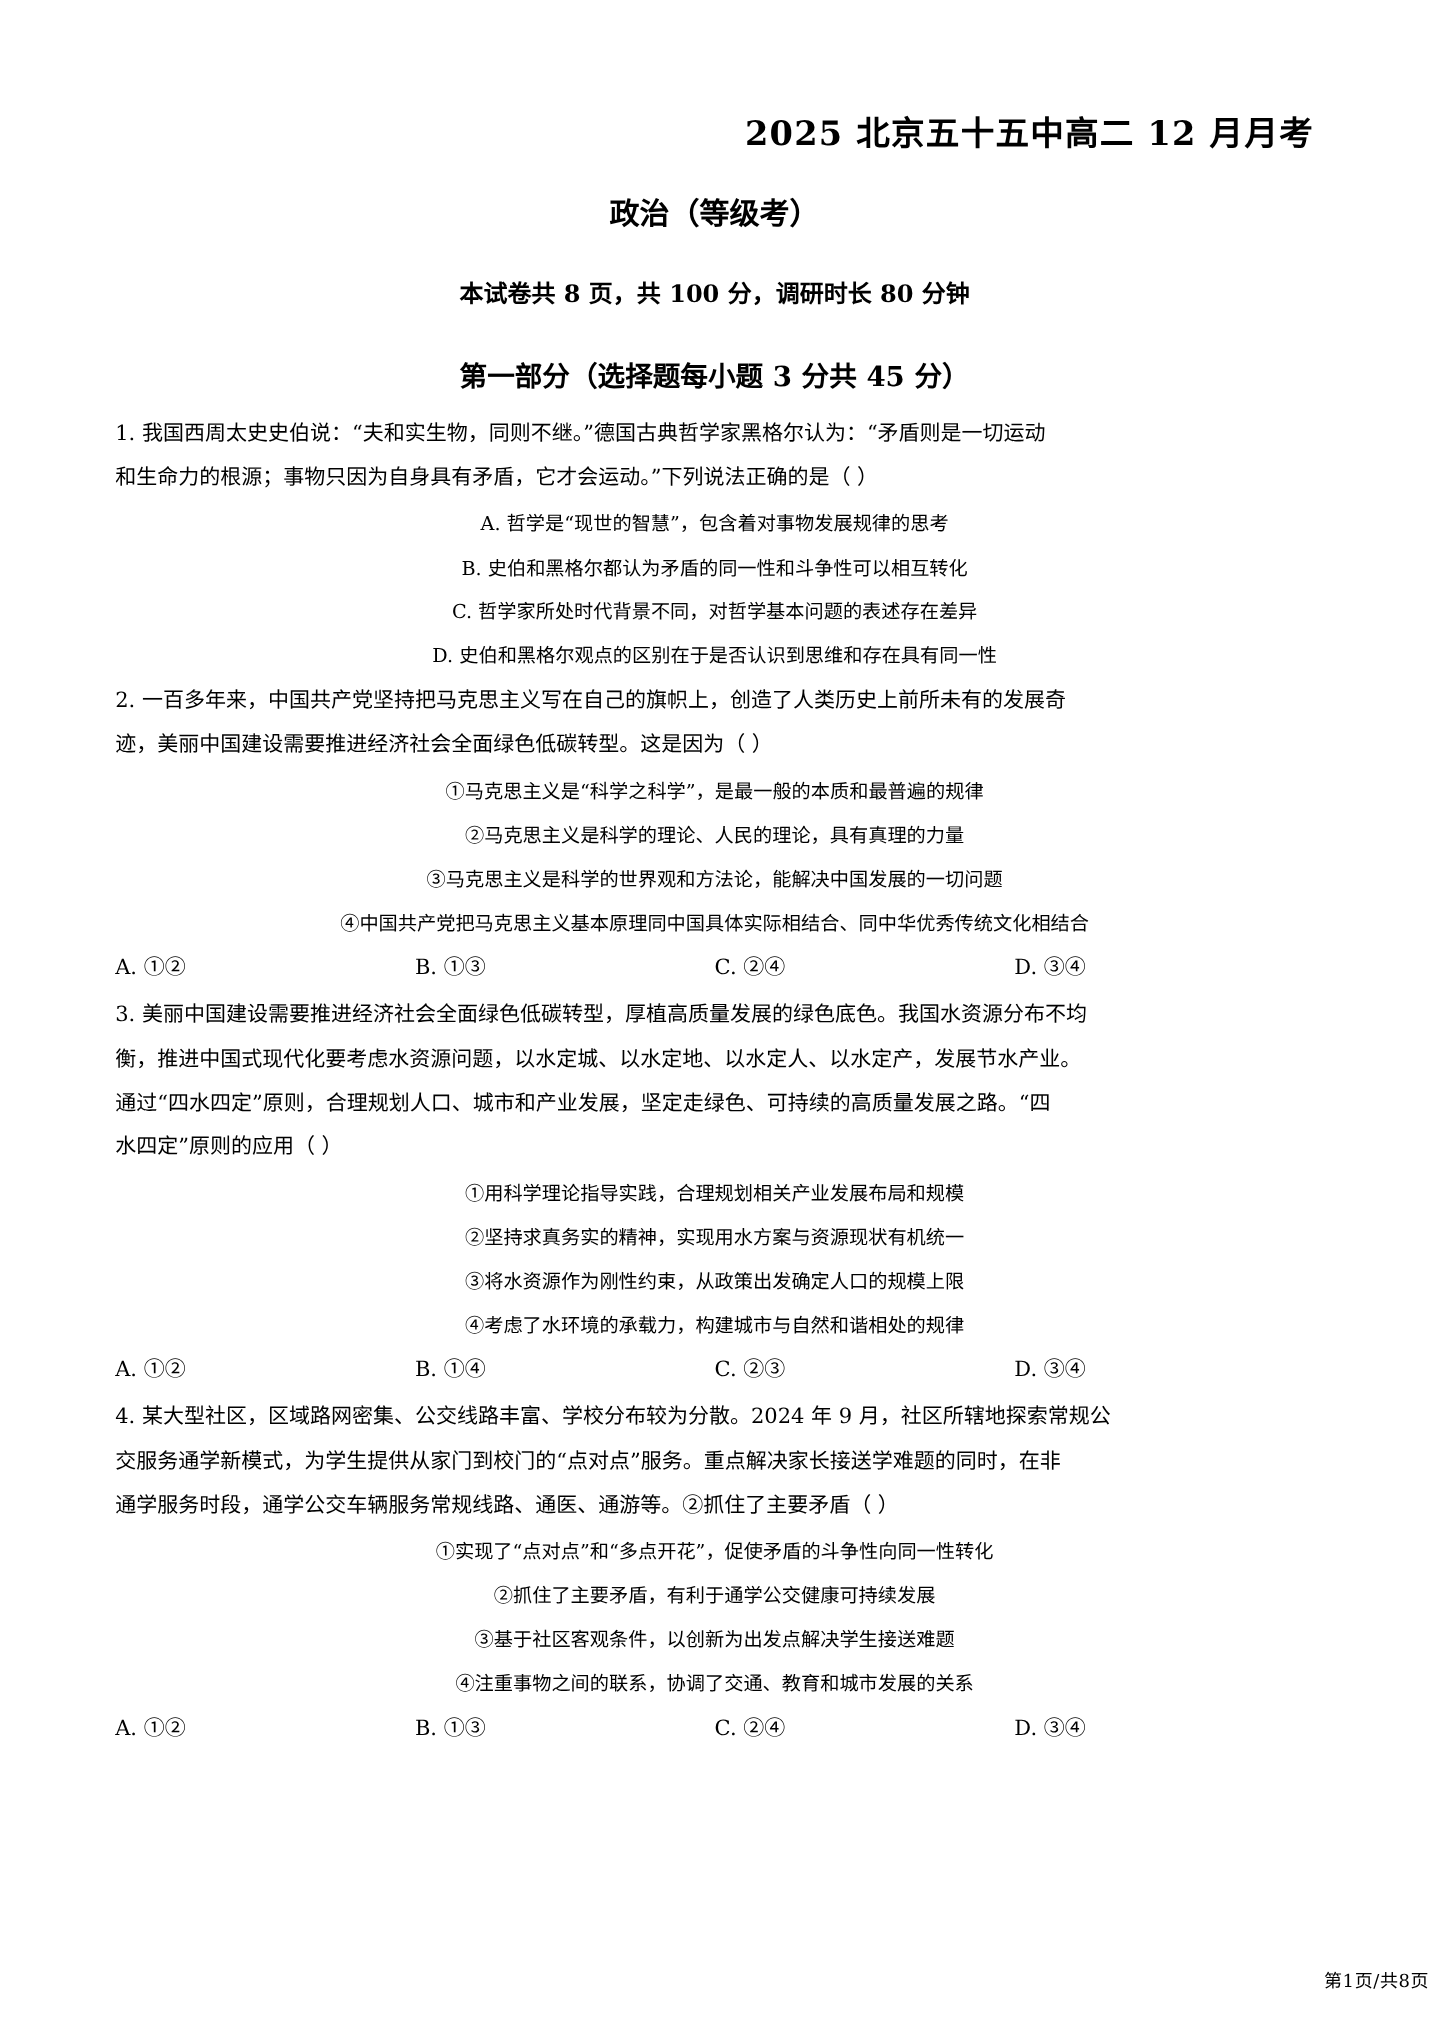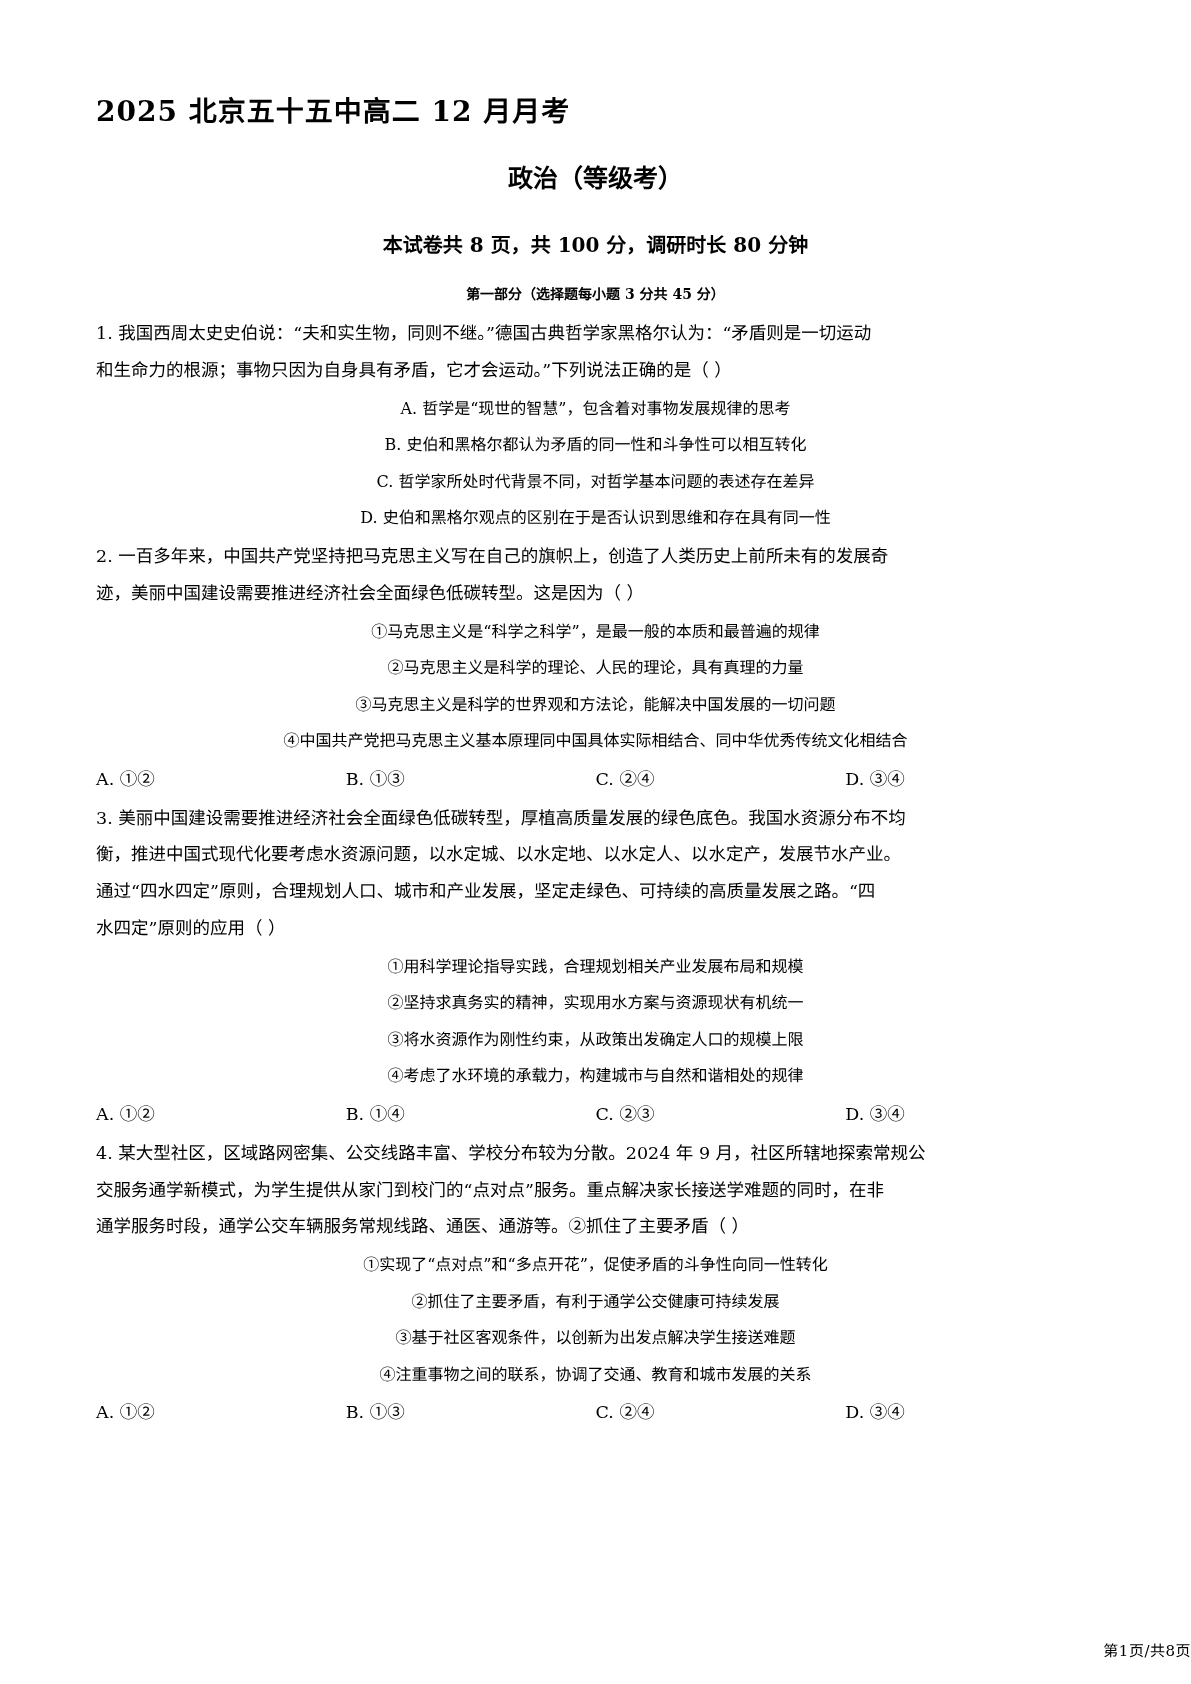"2025 北京五十五中高二 12 月月考" .doc-title { text-align: left -> right }
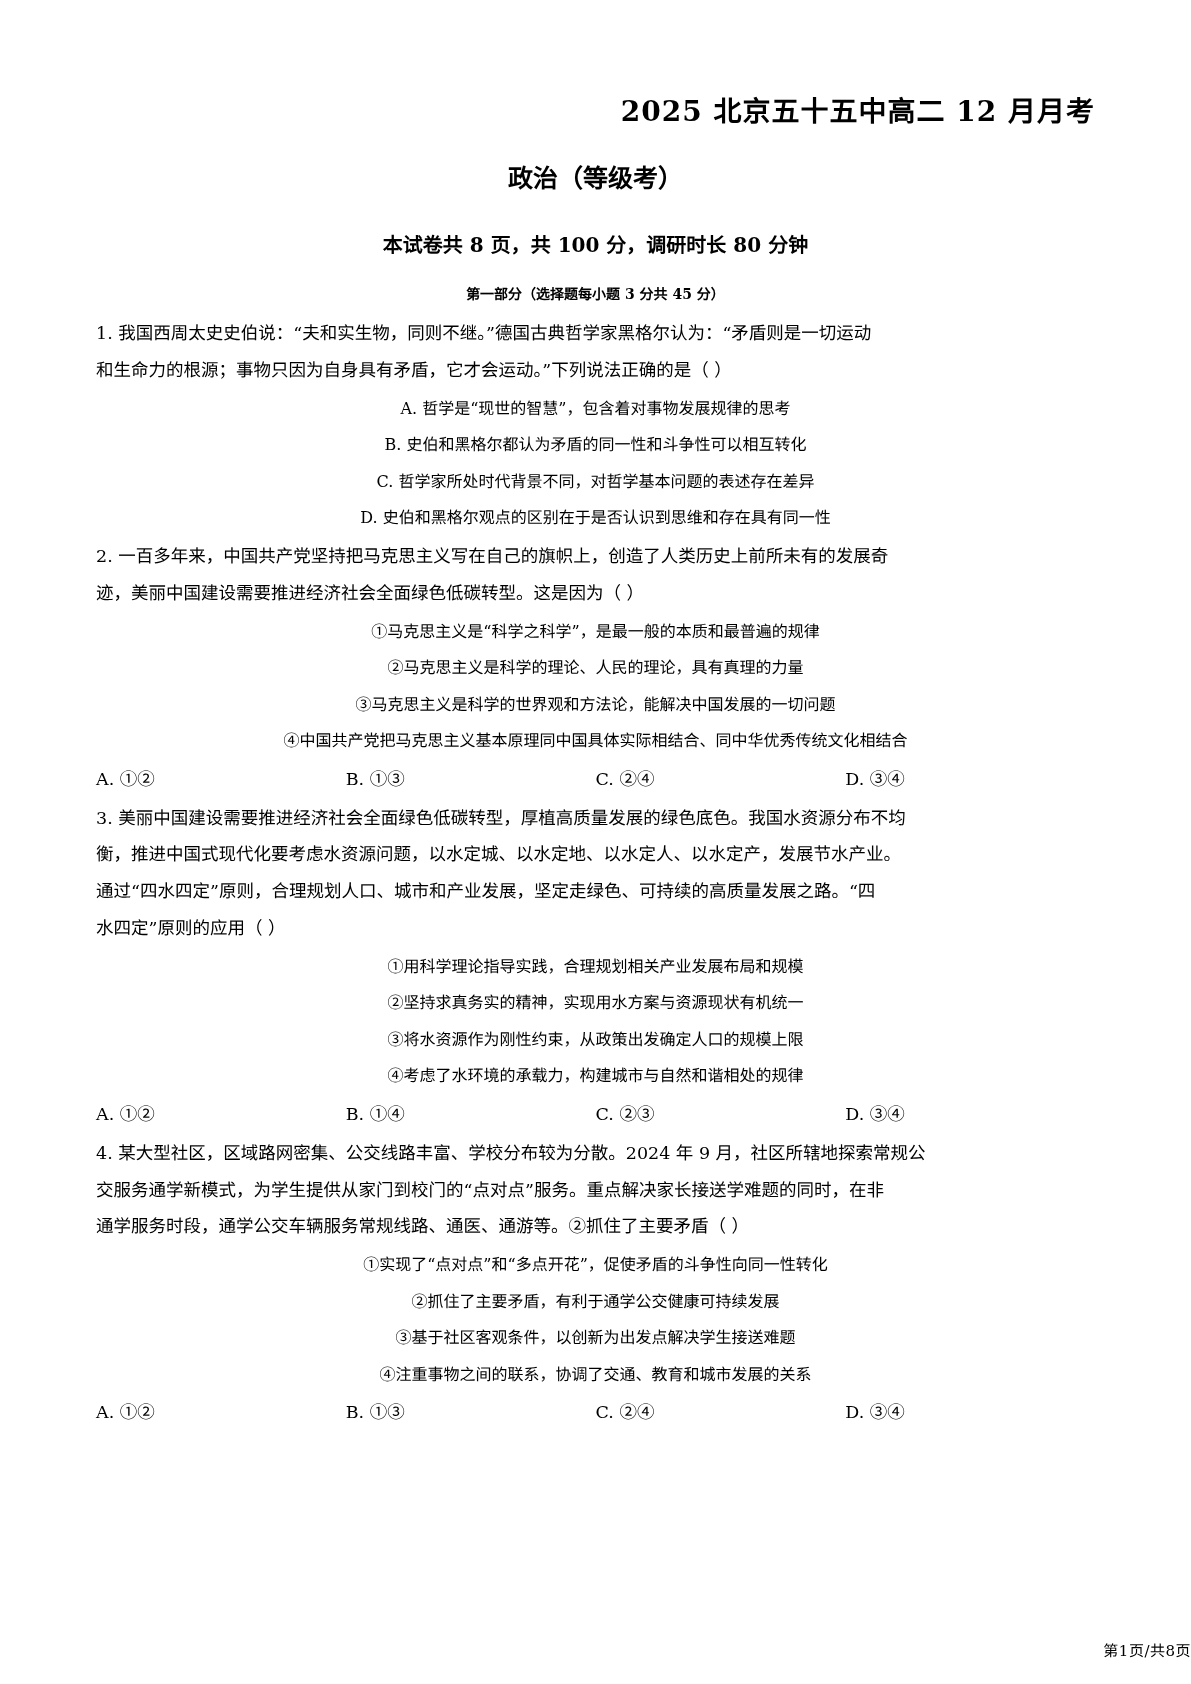"第一部分（选择题每小题 3 分共 45 分）" .section-heading { font-size: 14px -> 23px; margin: 22px 0 10px 0 -> 36px 0 10px 0 }
